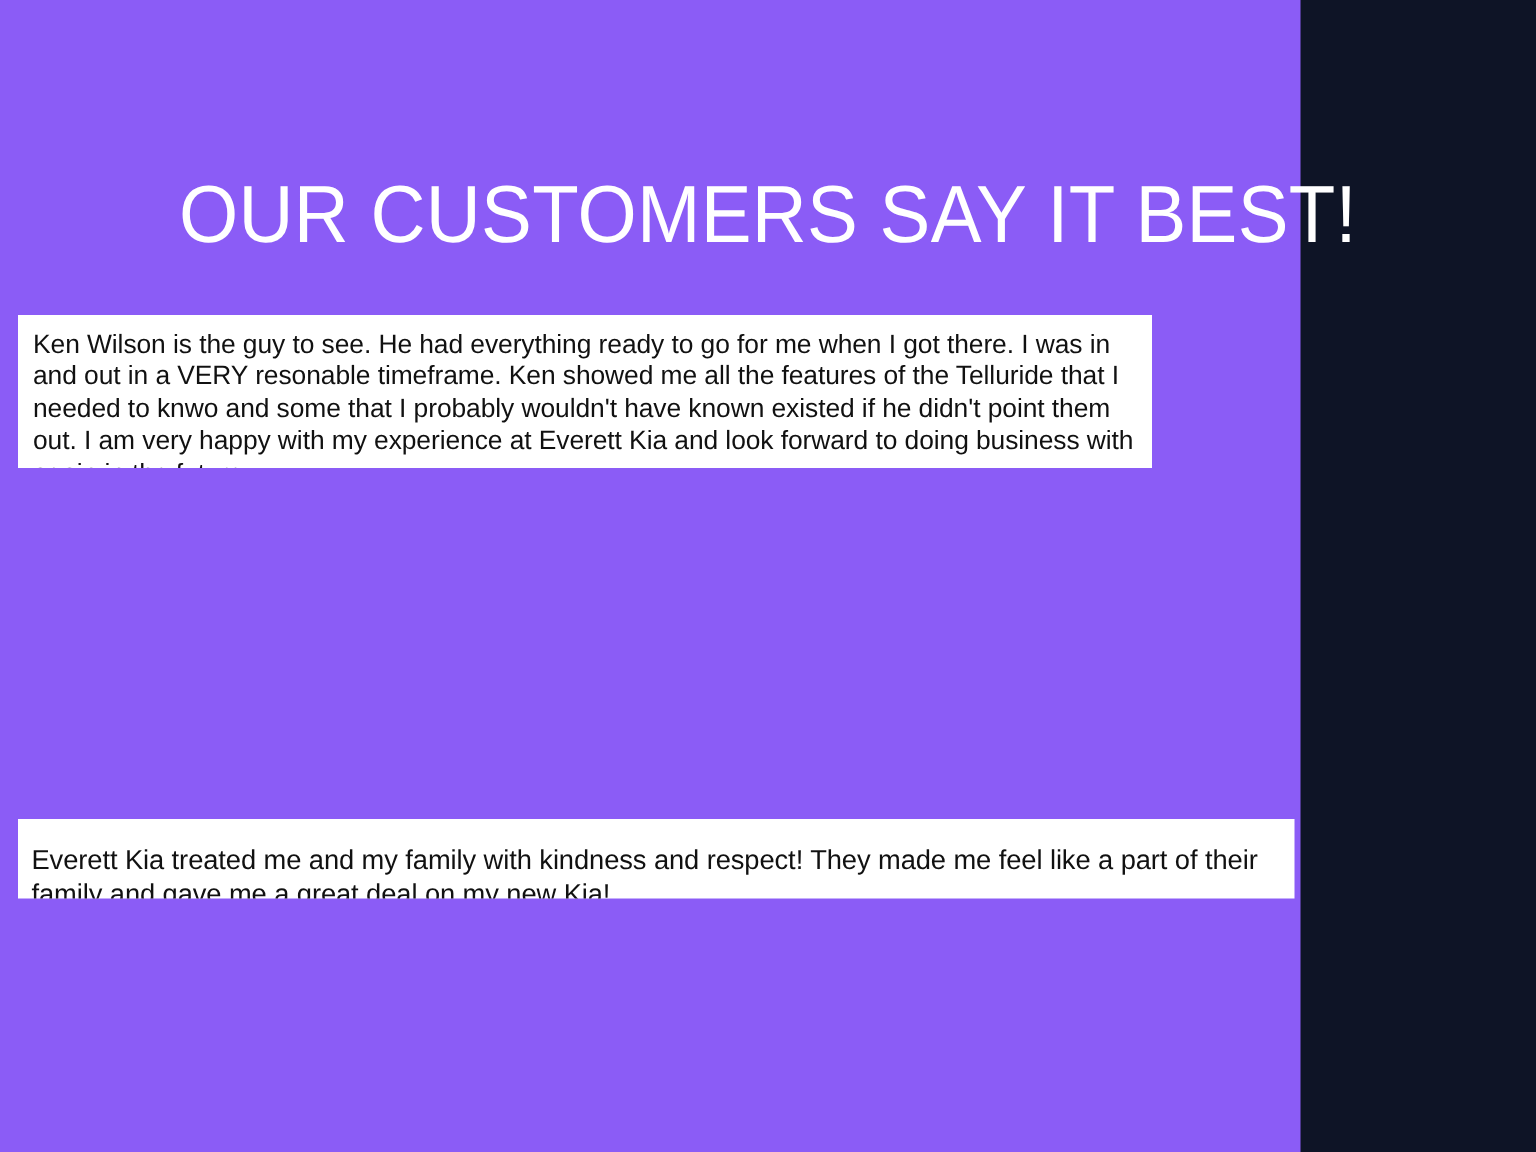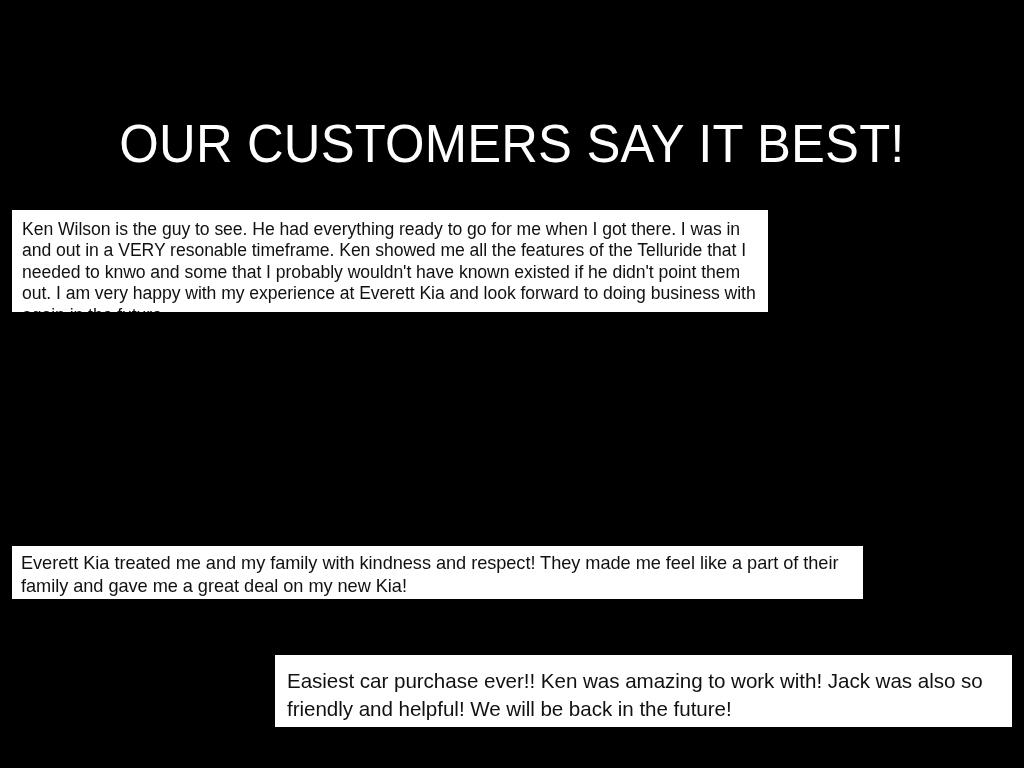"OUR CUSTOMERS SAY IT BEST!" #slide { background: #000000 -> #8b5cf6; width: 1024px -> 867px }
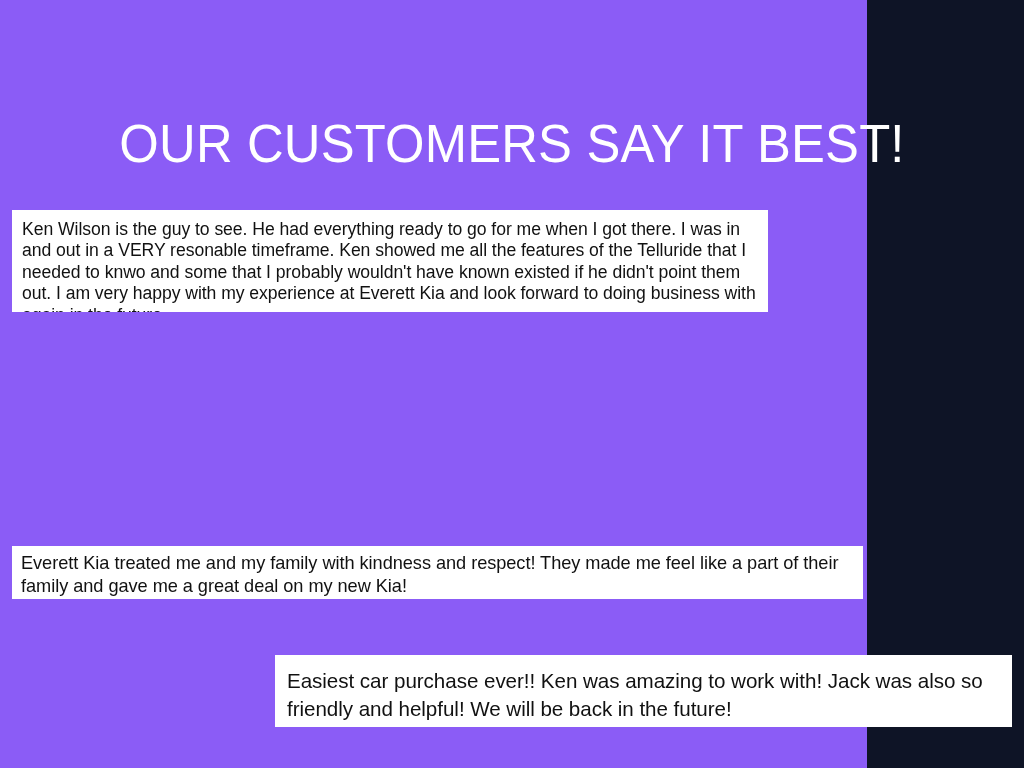"Everett Kia treated me and" #quote-card-3 { padding: 6px 8px 6px 9px -> 16px 8px 6px 9px }
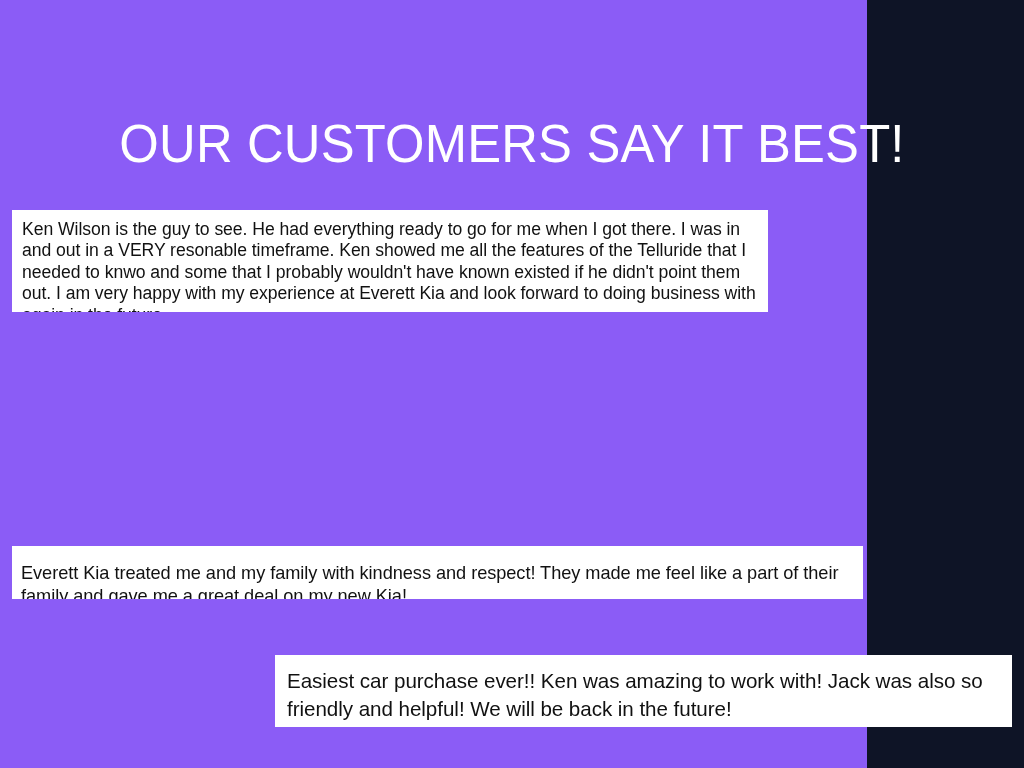"Easiest car purchase ever!! Ken" div.quote-card { html: <div> <span>Easiest car purchase ever!! Ken was amazing to work with! Jack was also so friendly and helpful! We will be back in the future!</span> </div> -> none }
